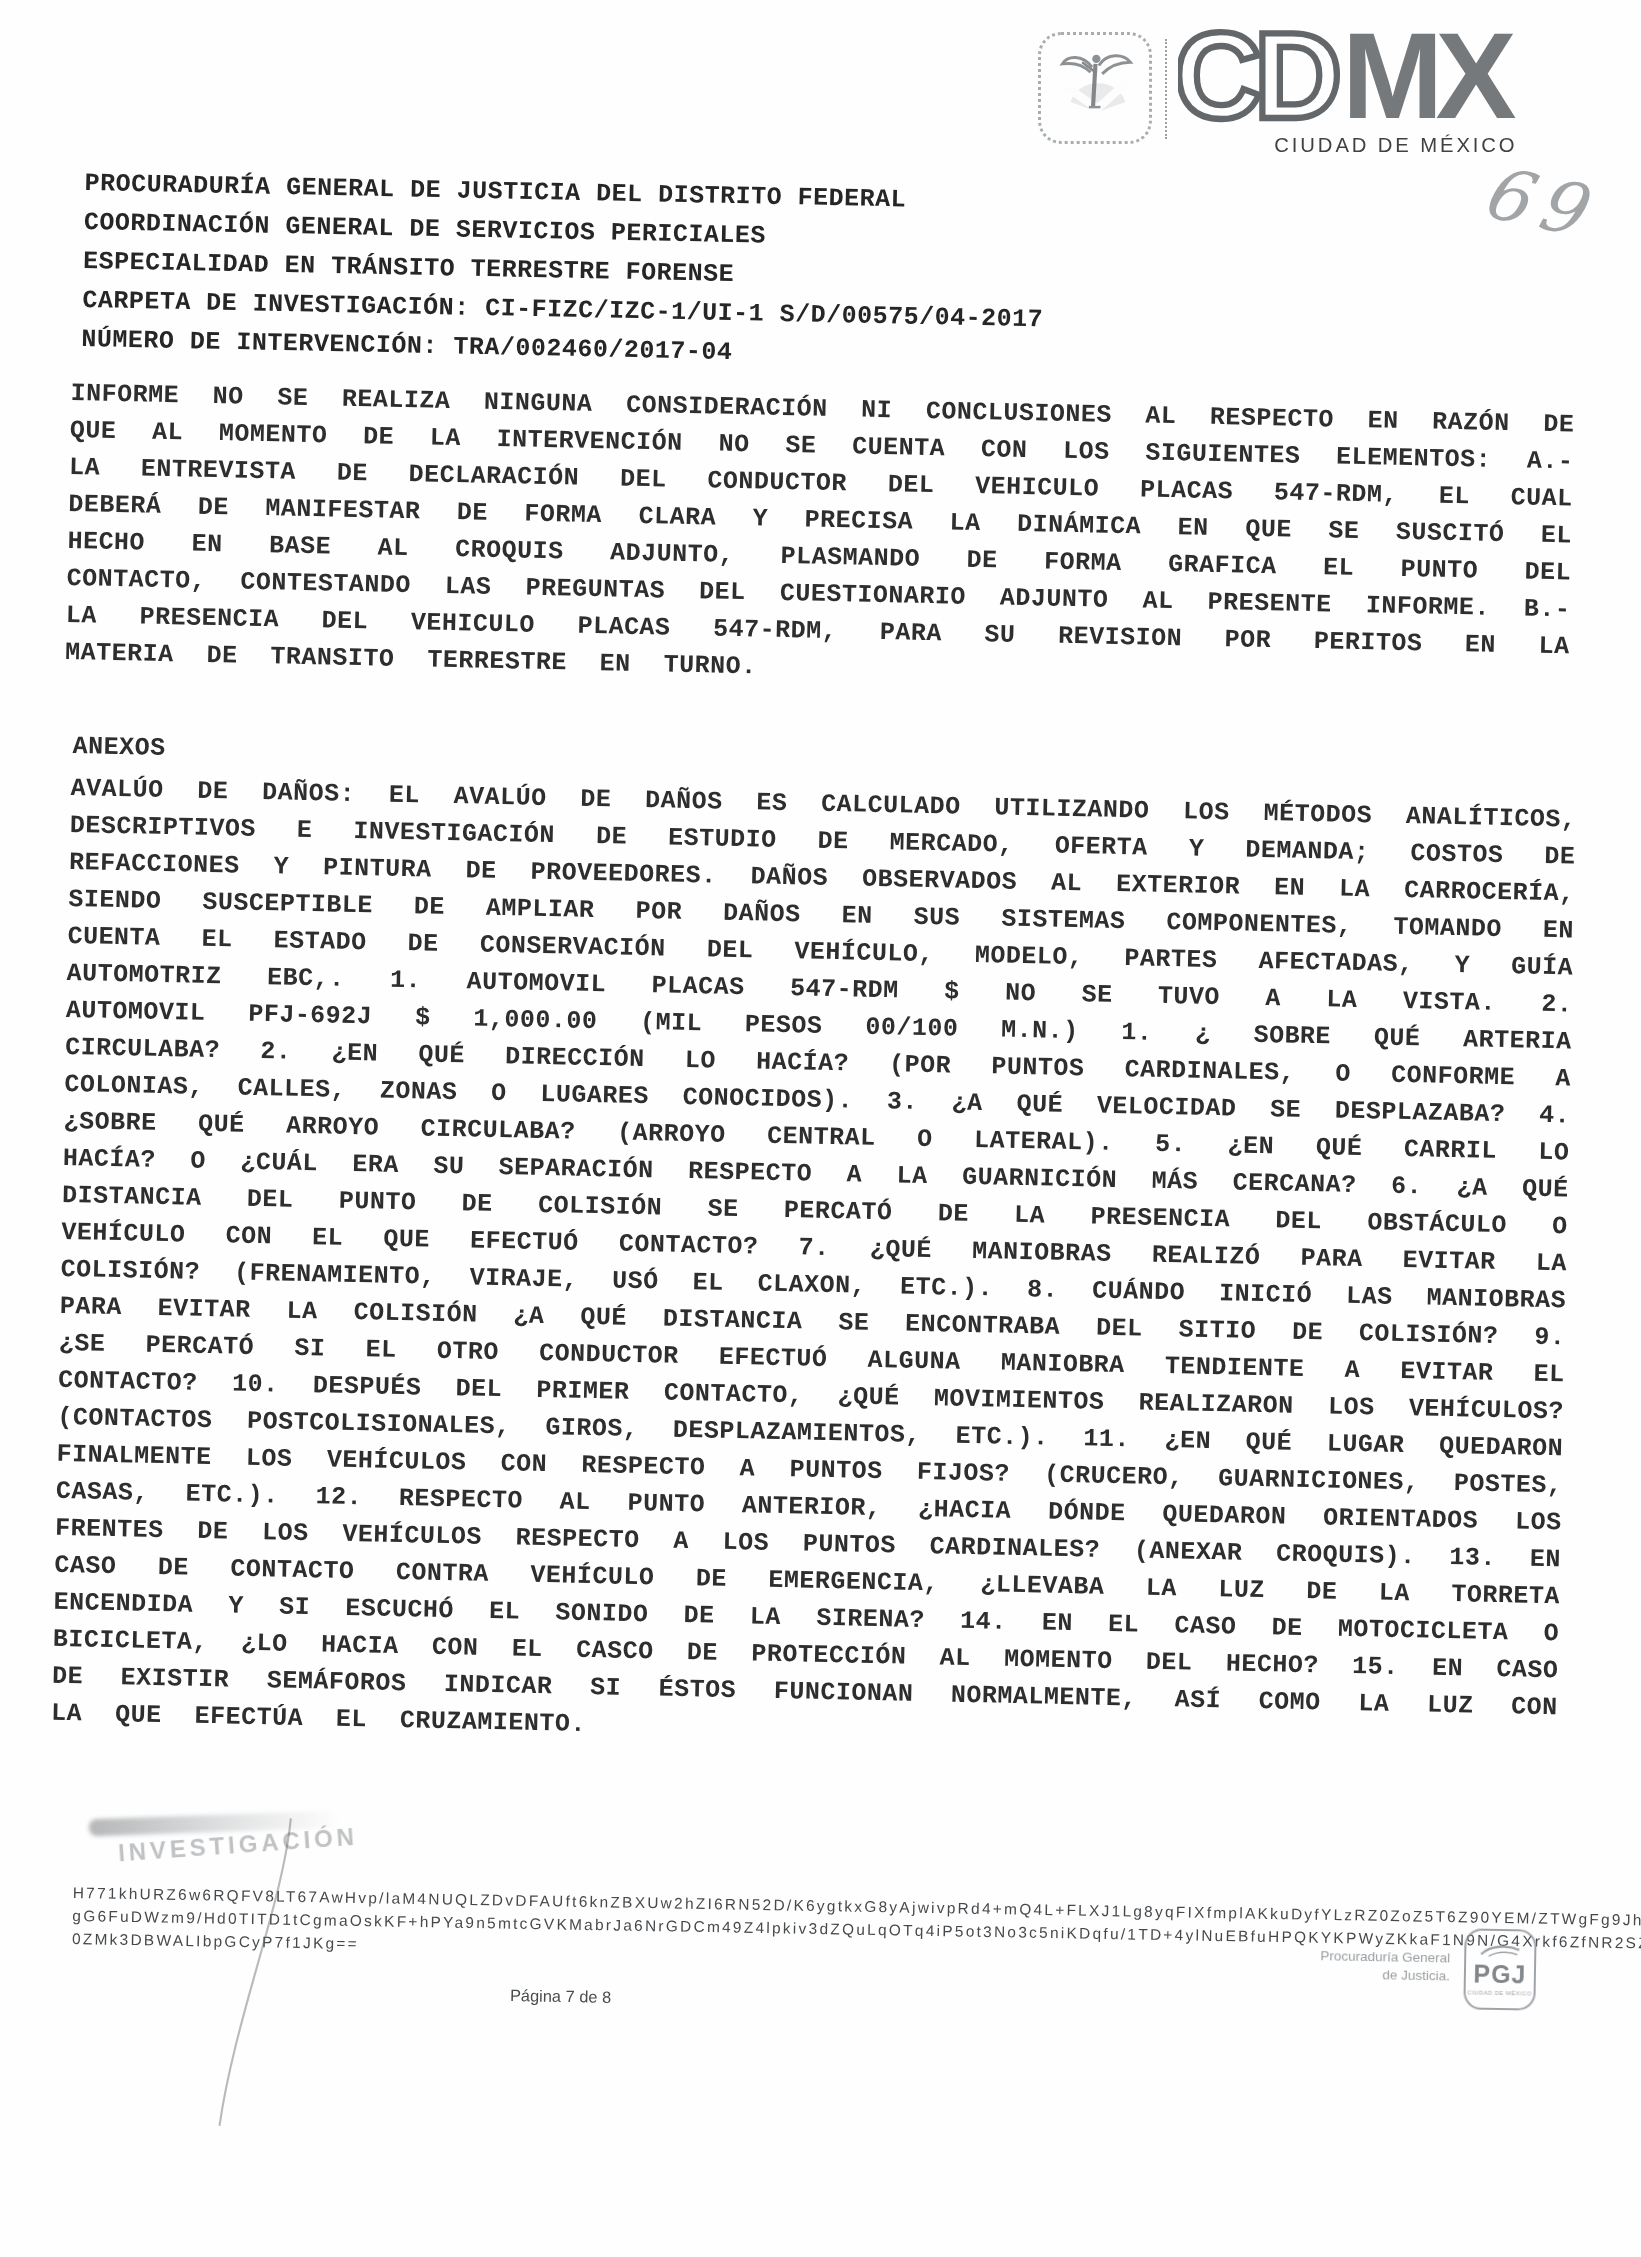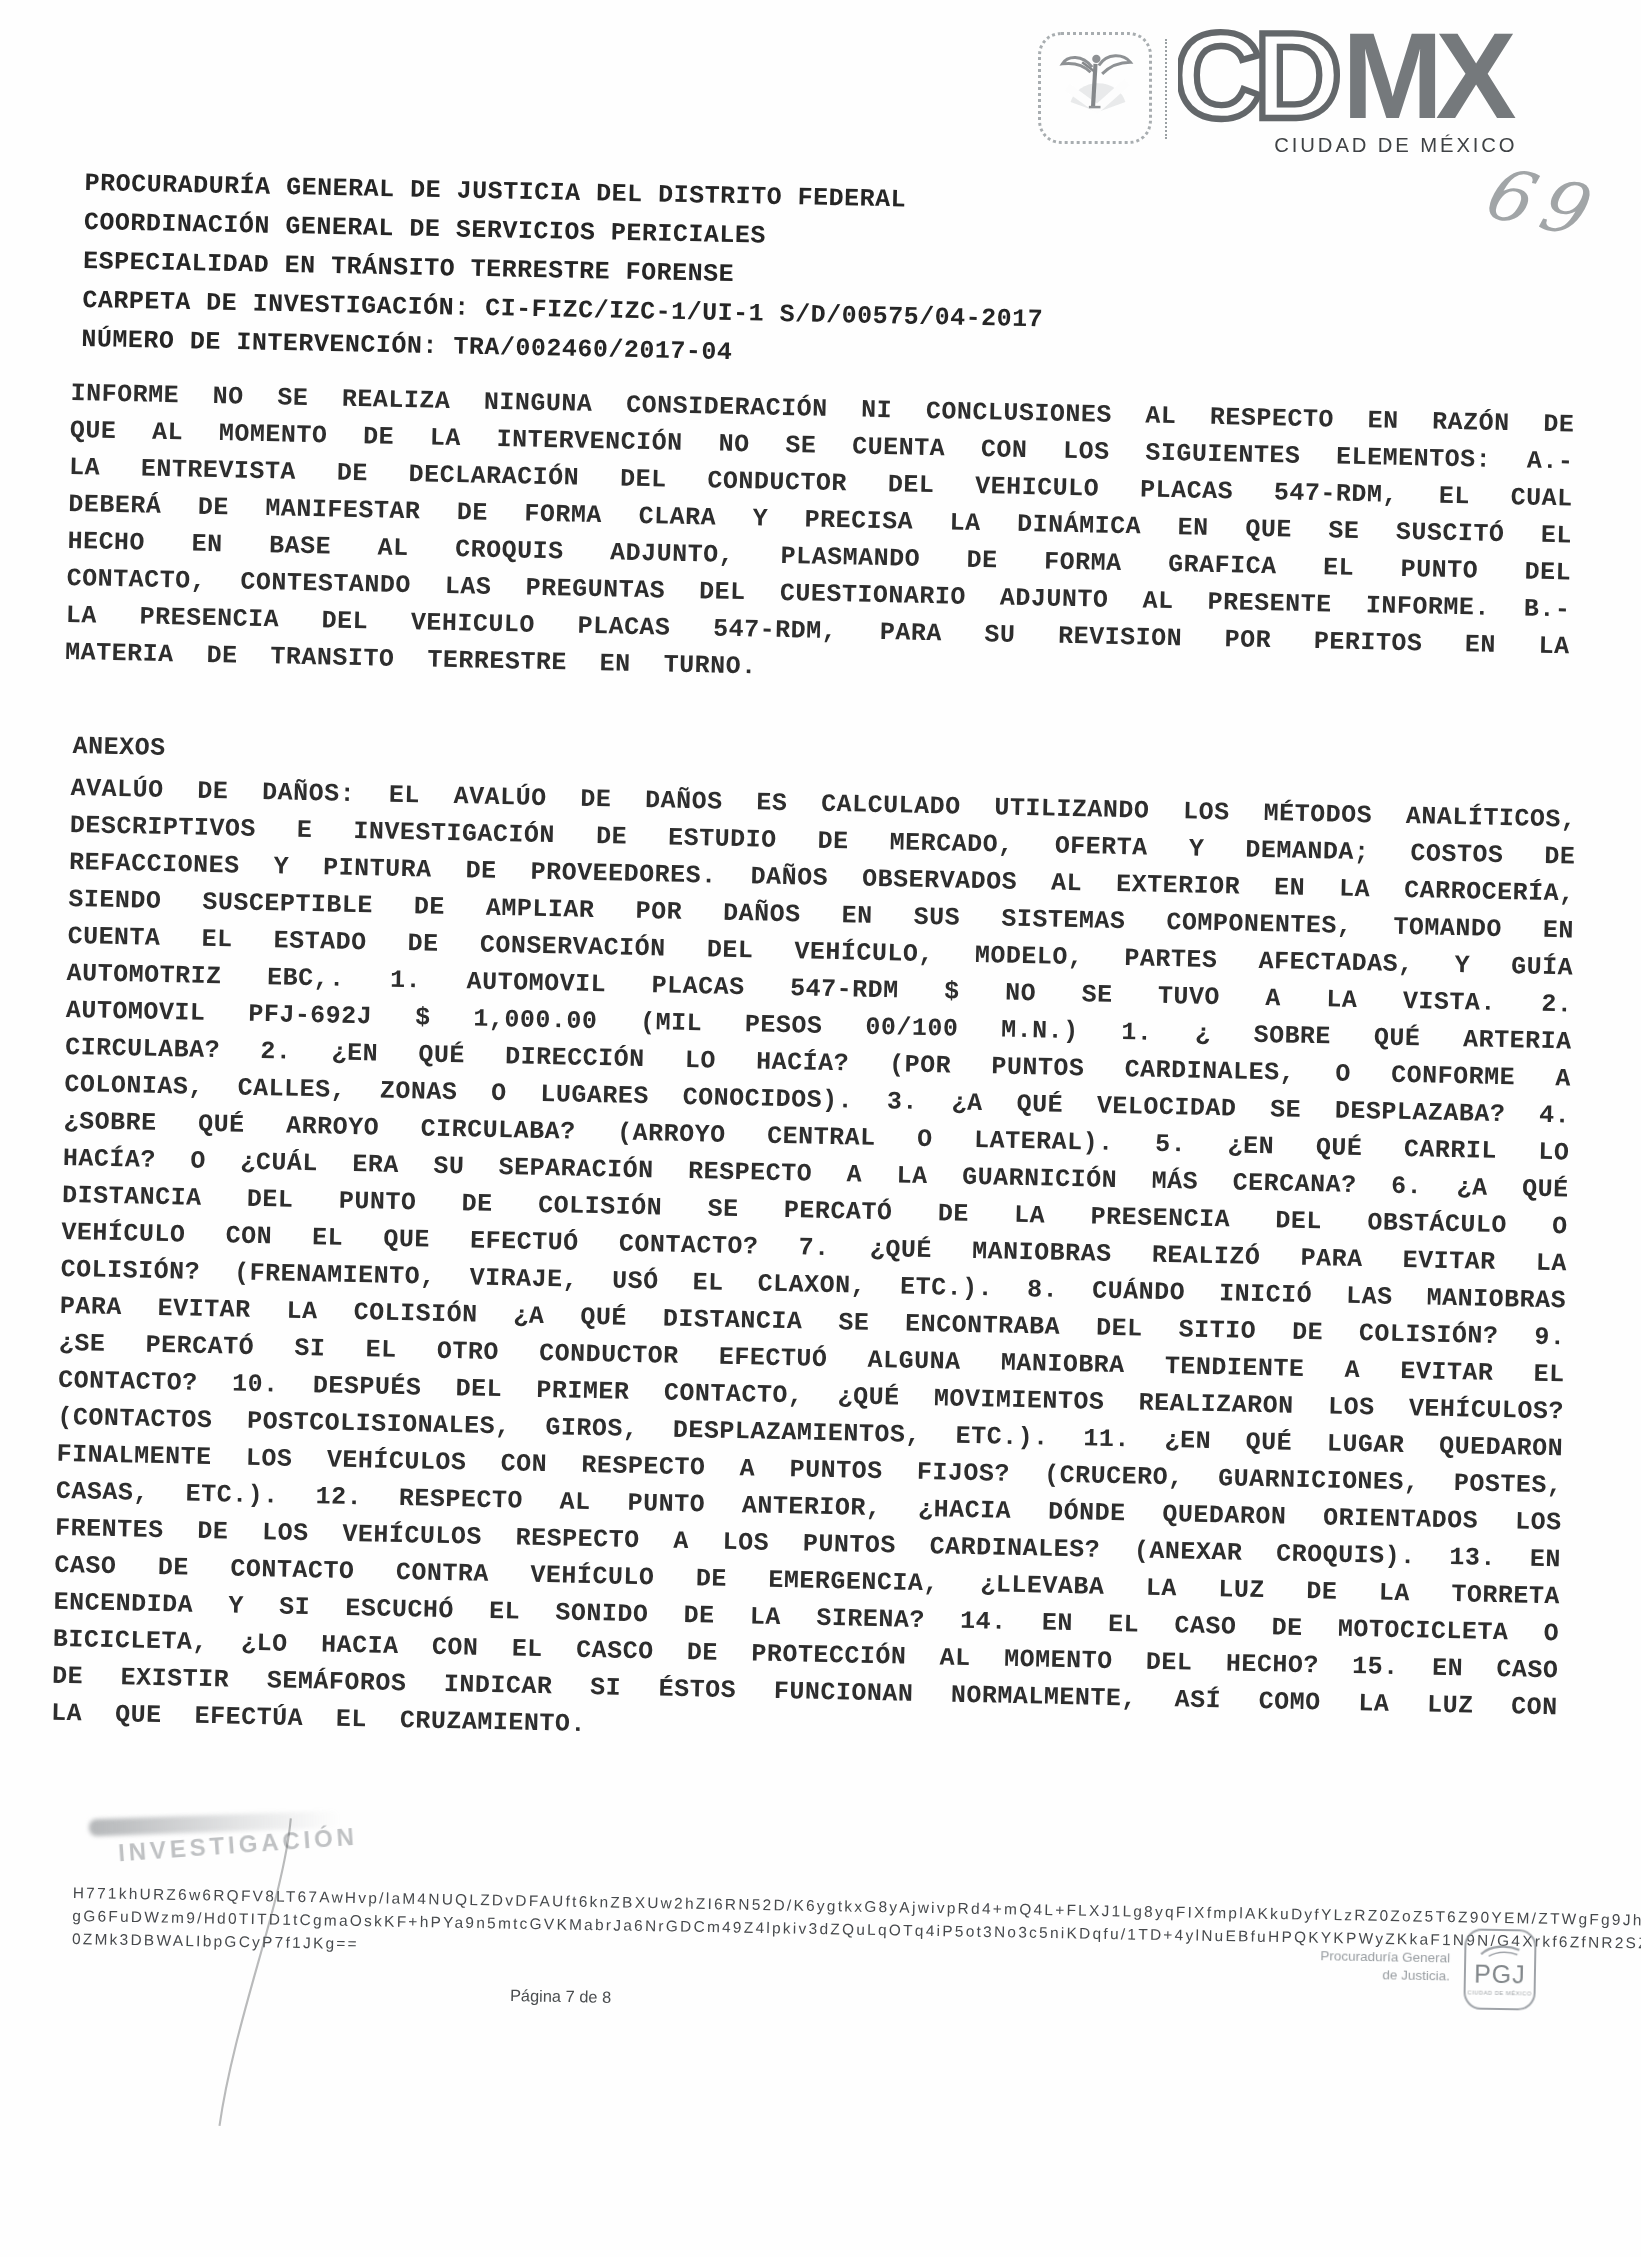"PGJ" .pgj-text { font-weight: 400 -> 700 }
